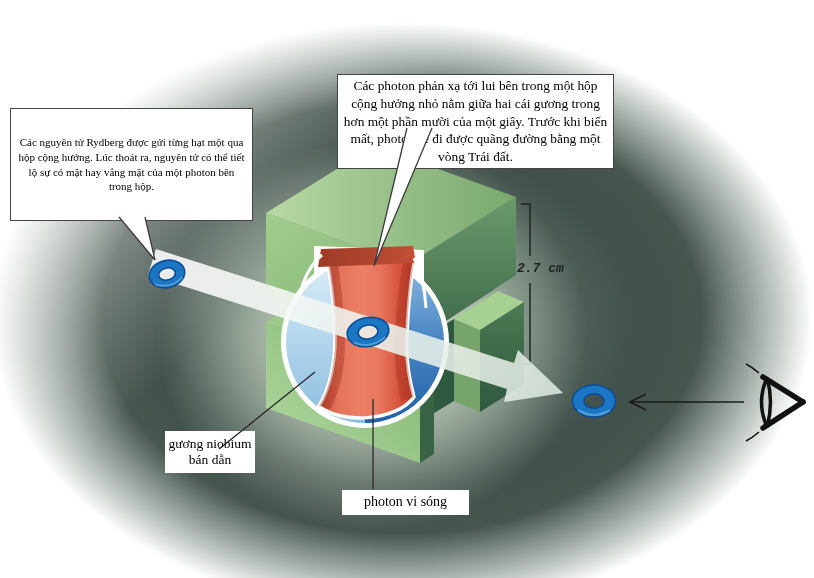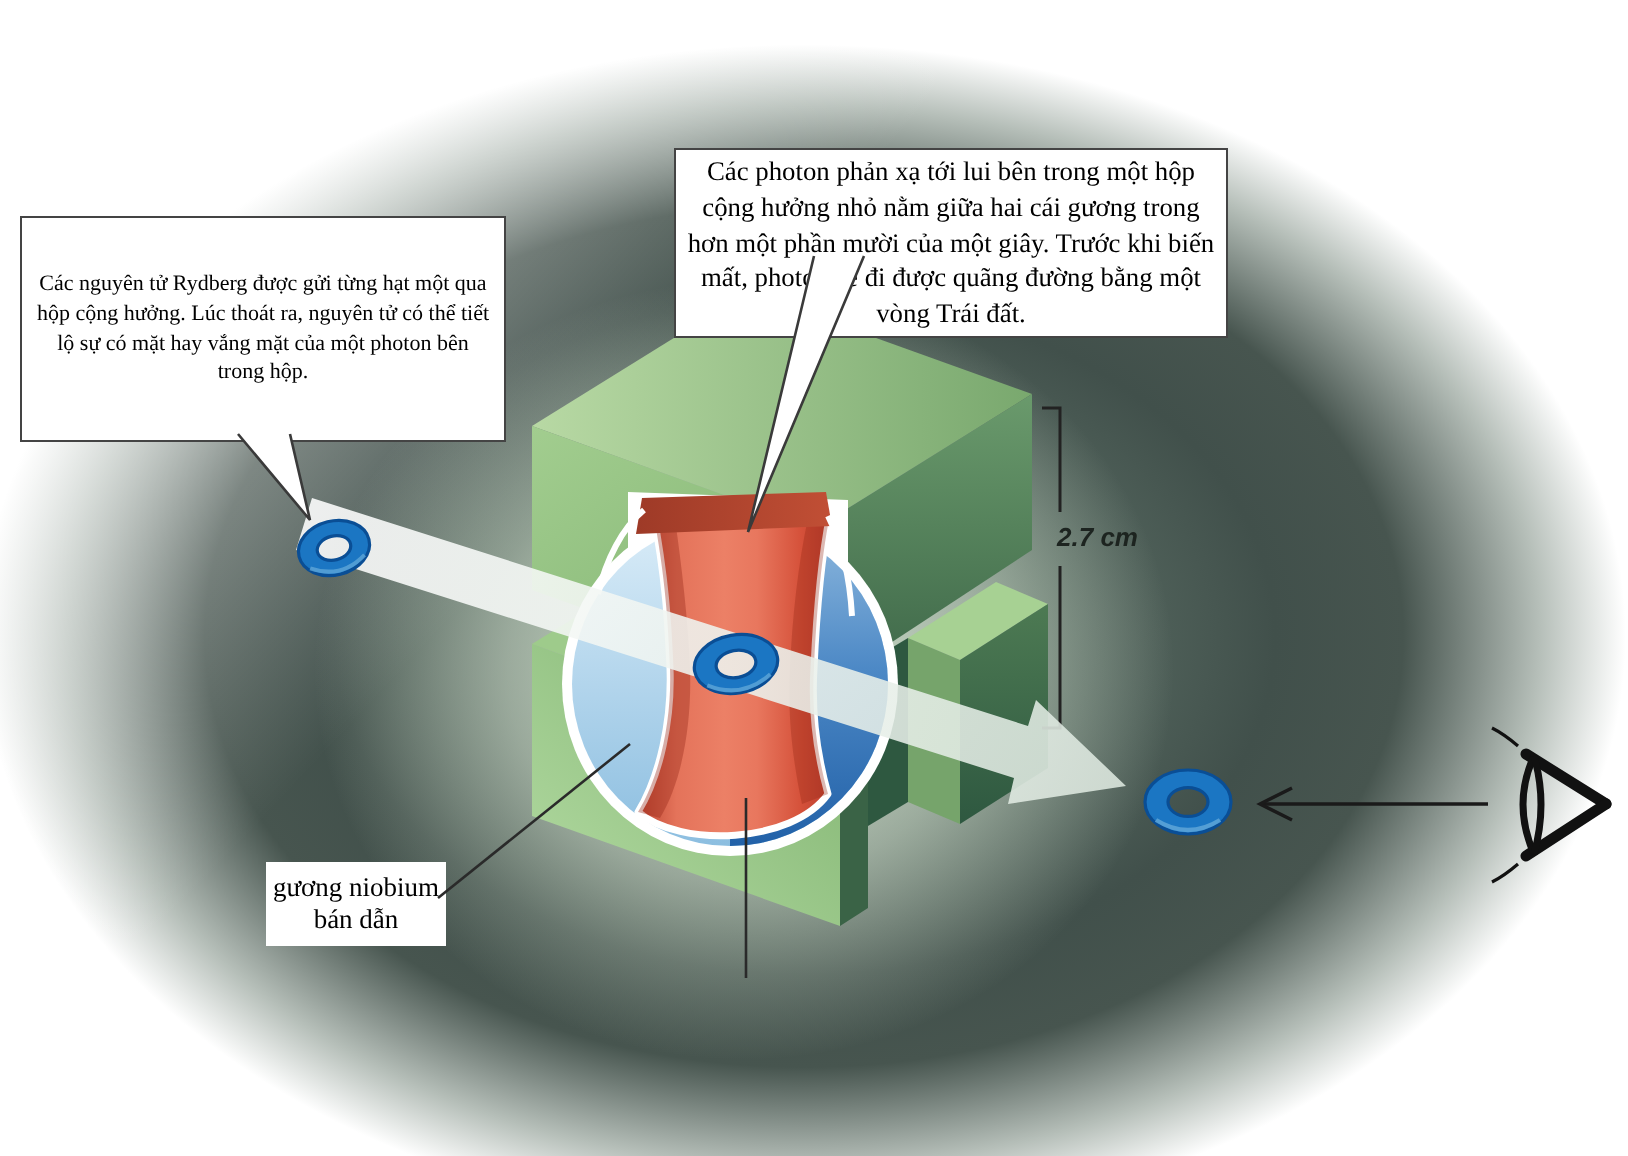"2.7 cm" #dim-label { font-family: Liberation Sans, sans-serif -> Liberation Mono, monospace; text-align: right -> left }
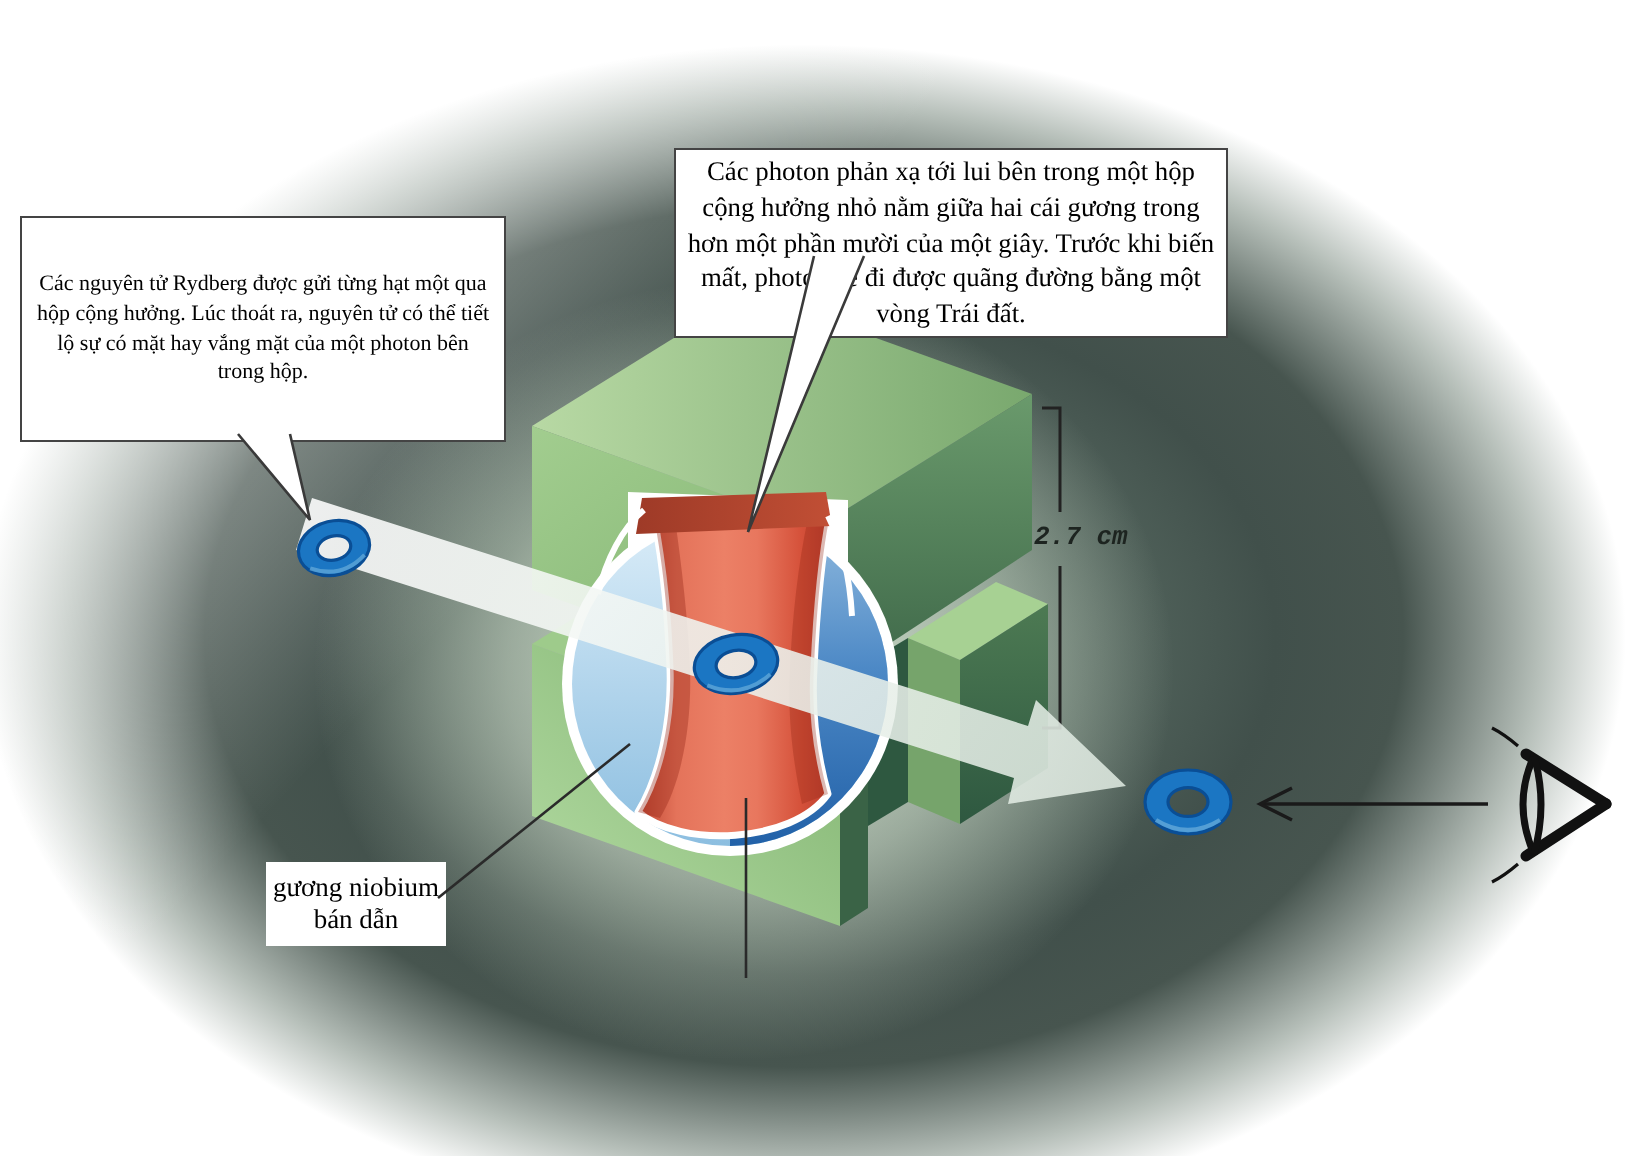"gương niobium bán dẫn" .plain-label { margin-left: none -> 32px }
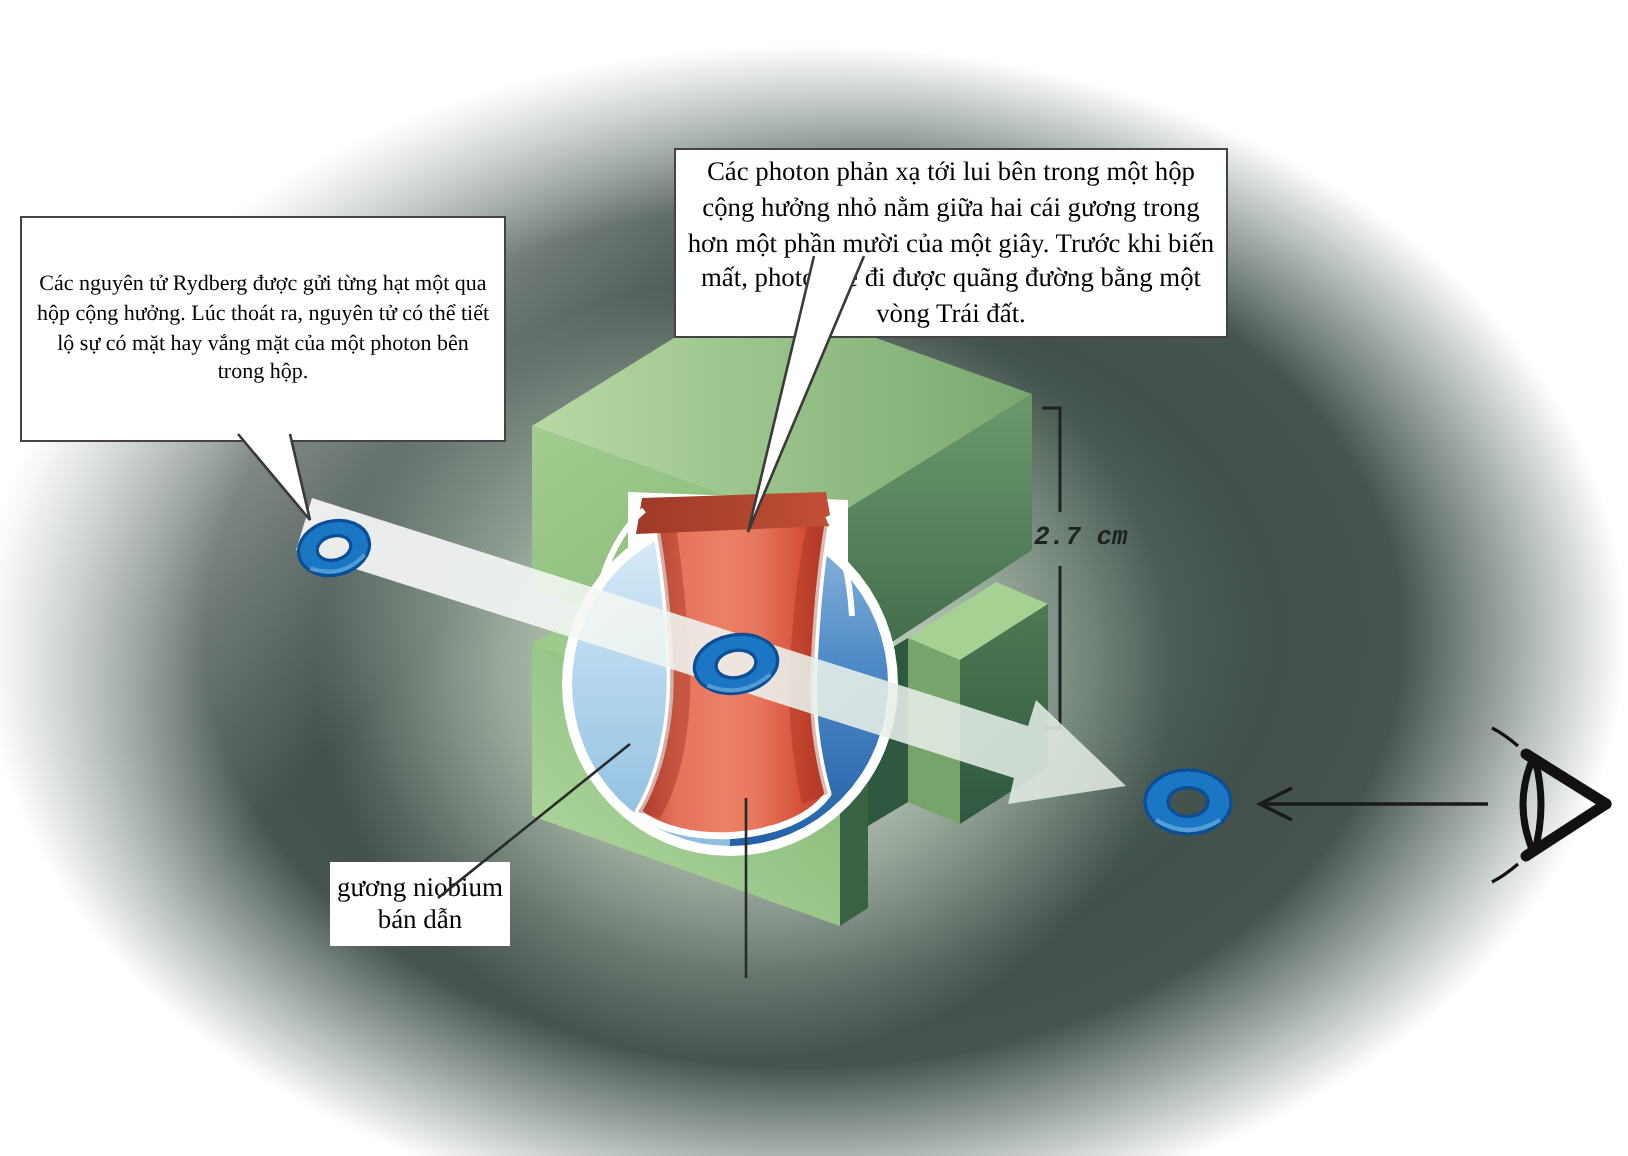"photon vi sóng" div.plain-label { html: none -> <div> <span>photon vi sóng</span> </div> }
